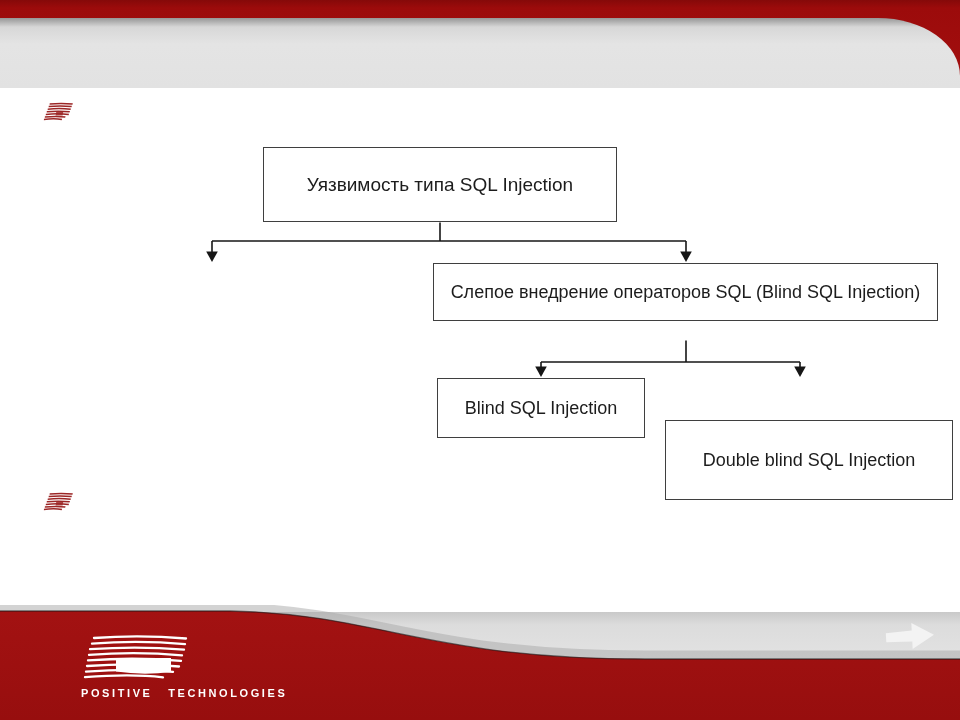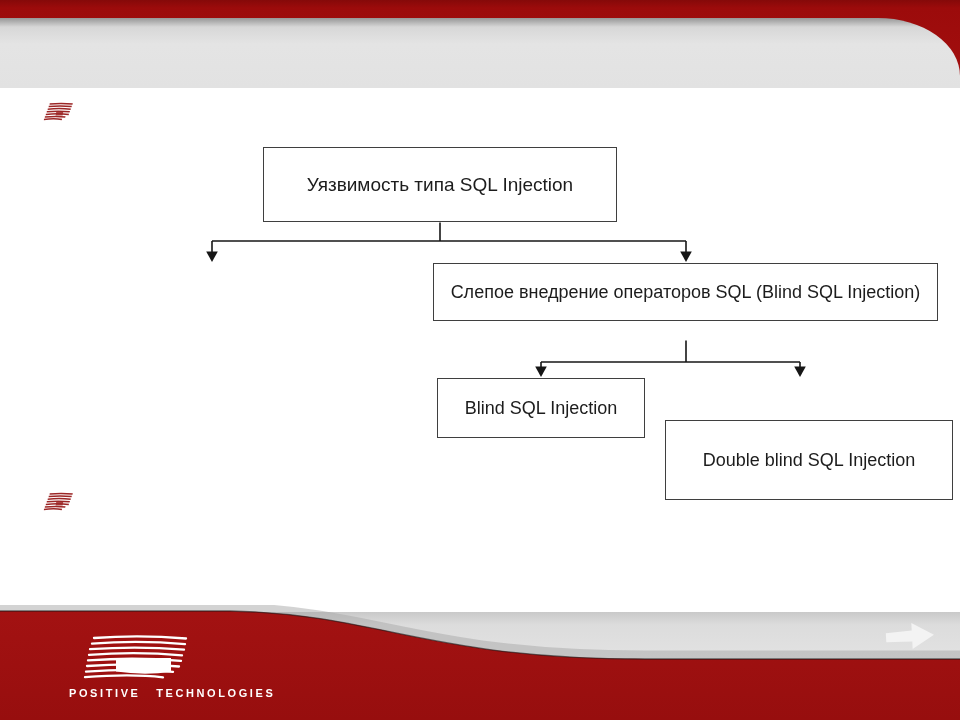"POSITIVE TECHNOLOGIES" .brand { left: 21px -> 33px }
